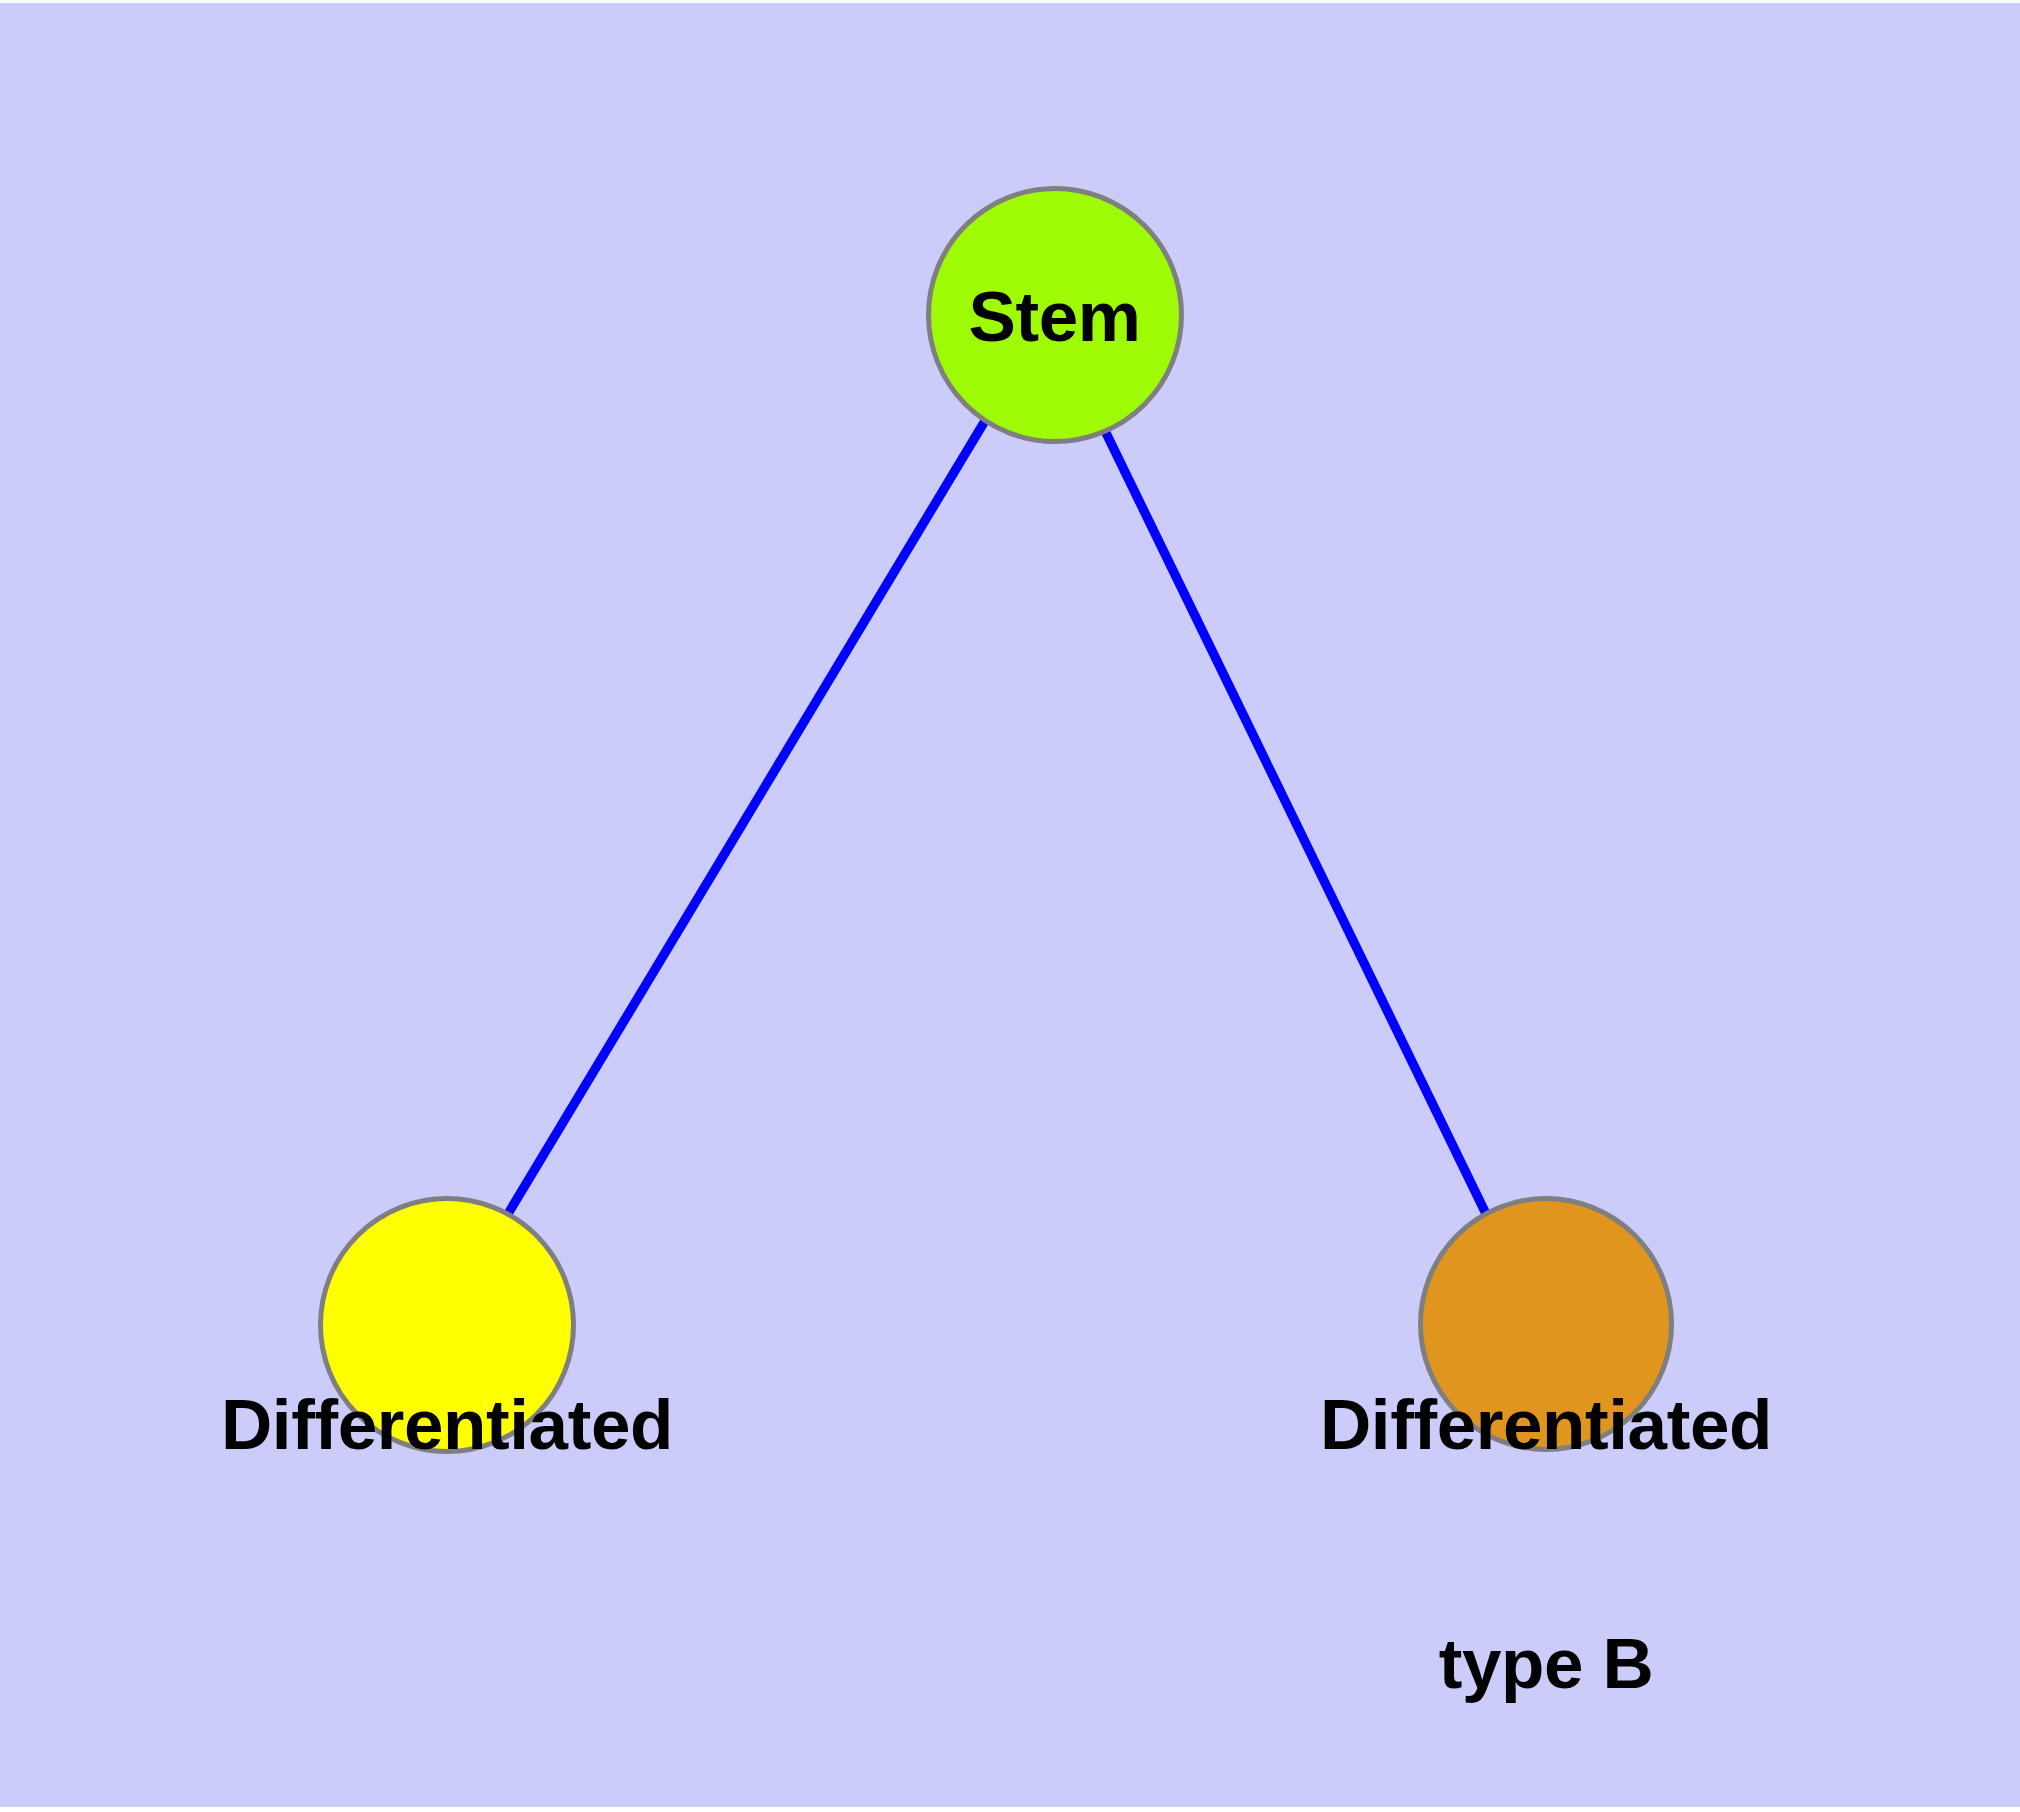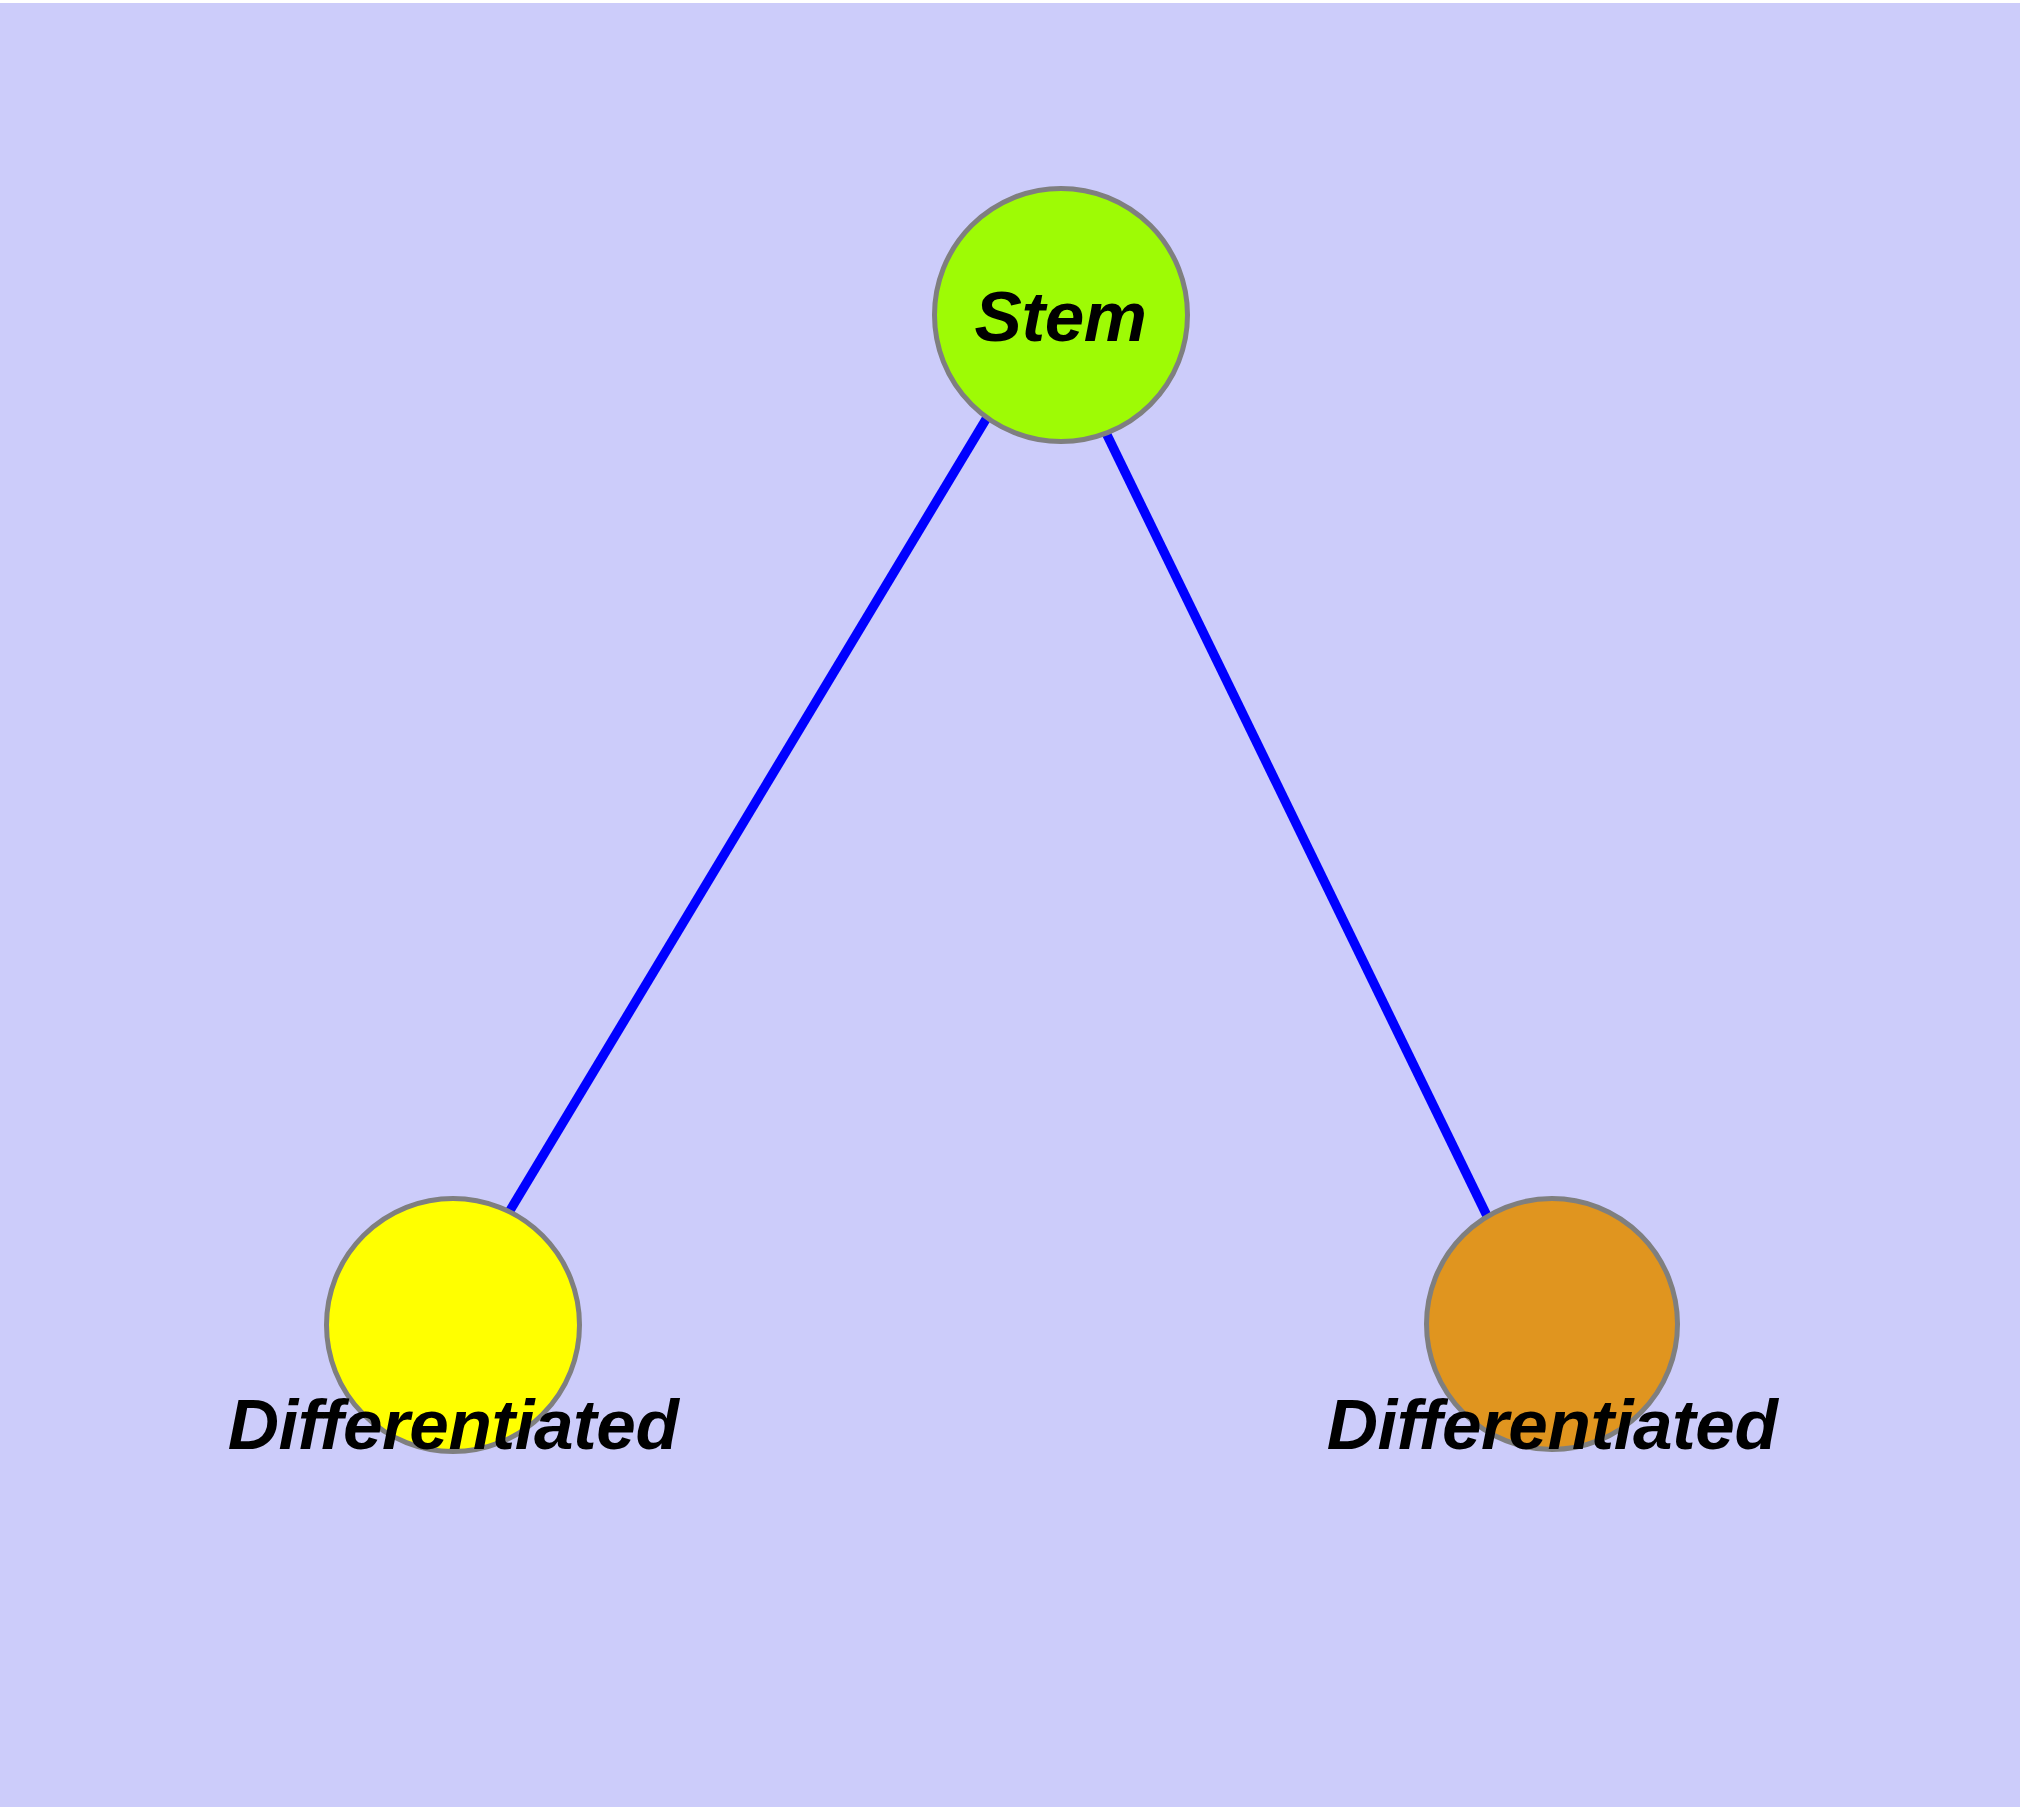"Stem" #node-layer { font-style: italic -> none; left: 12px -> 6px }
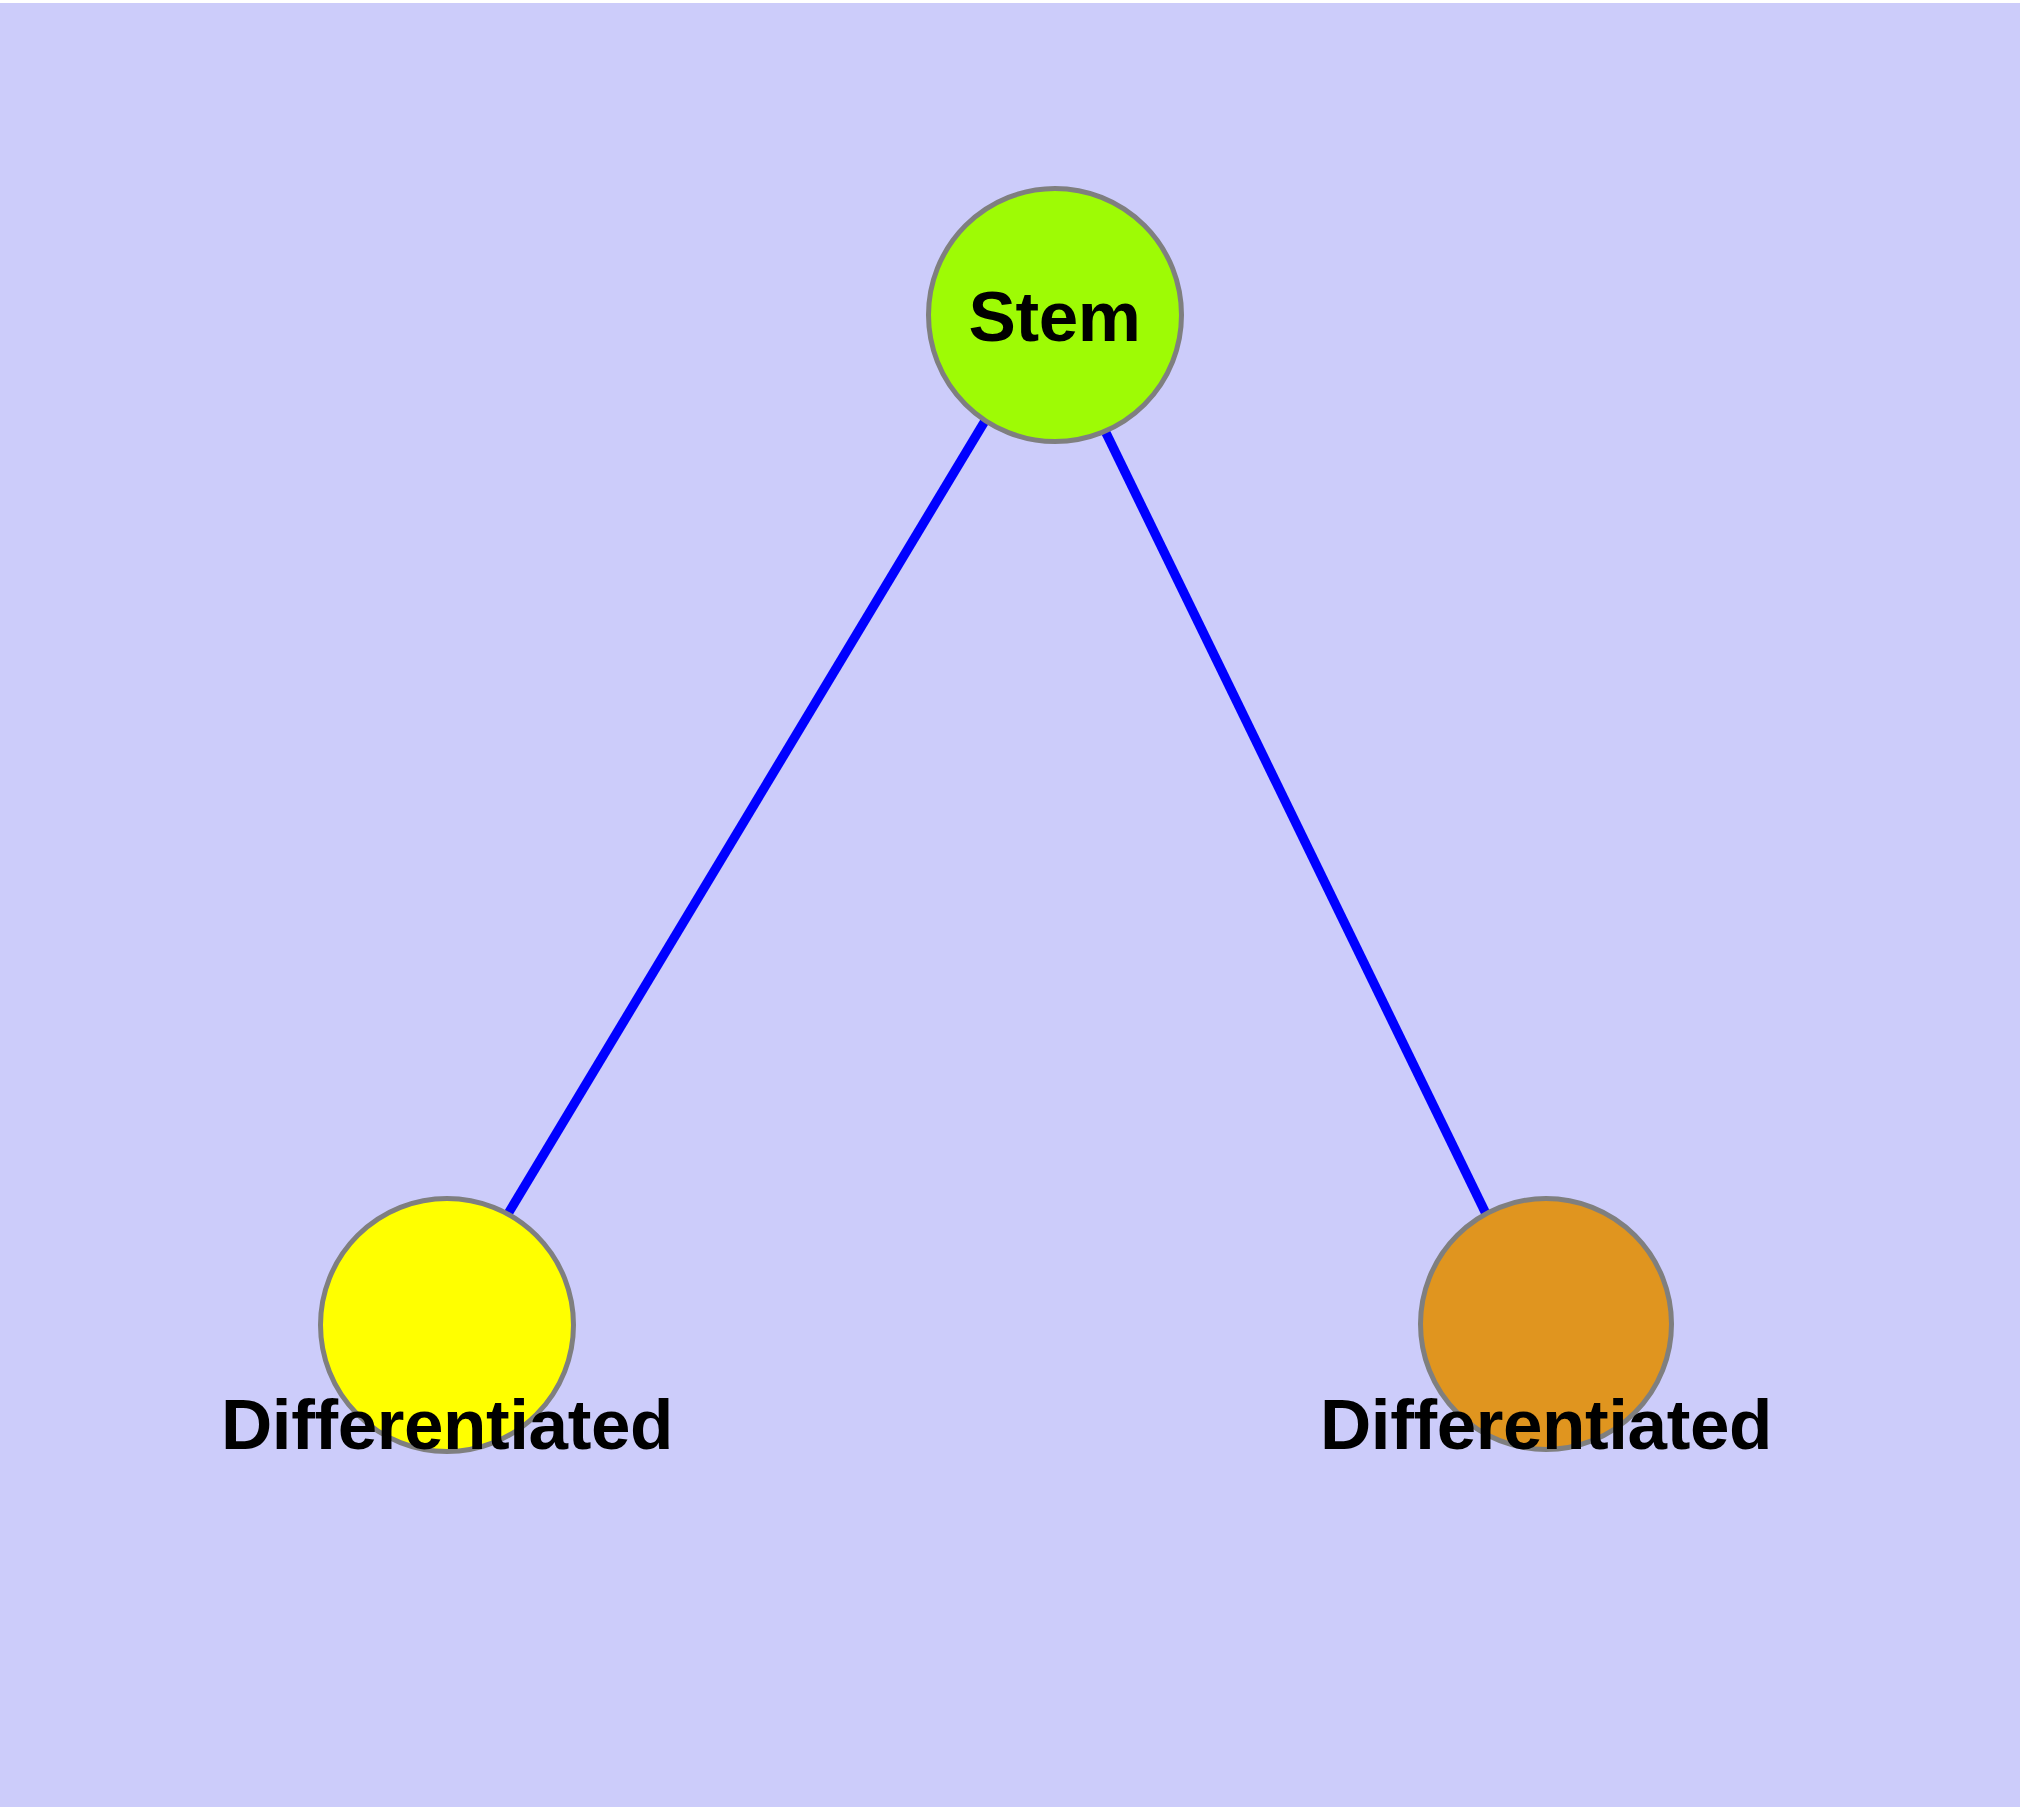"type B" div { html: none -> <div>type B</div> }
